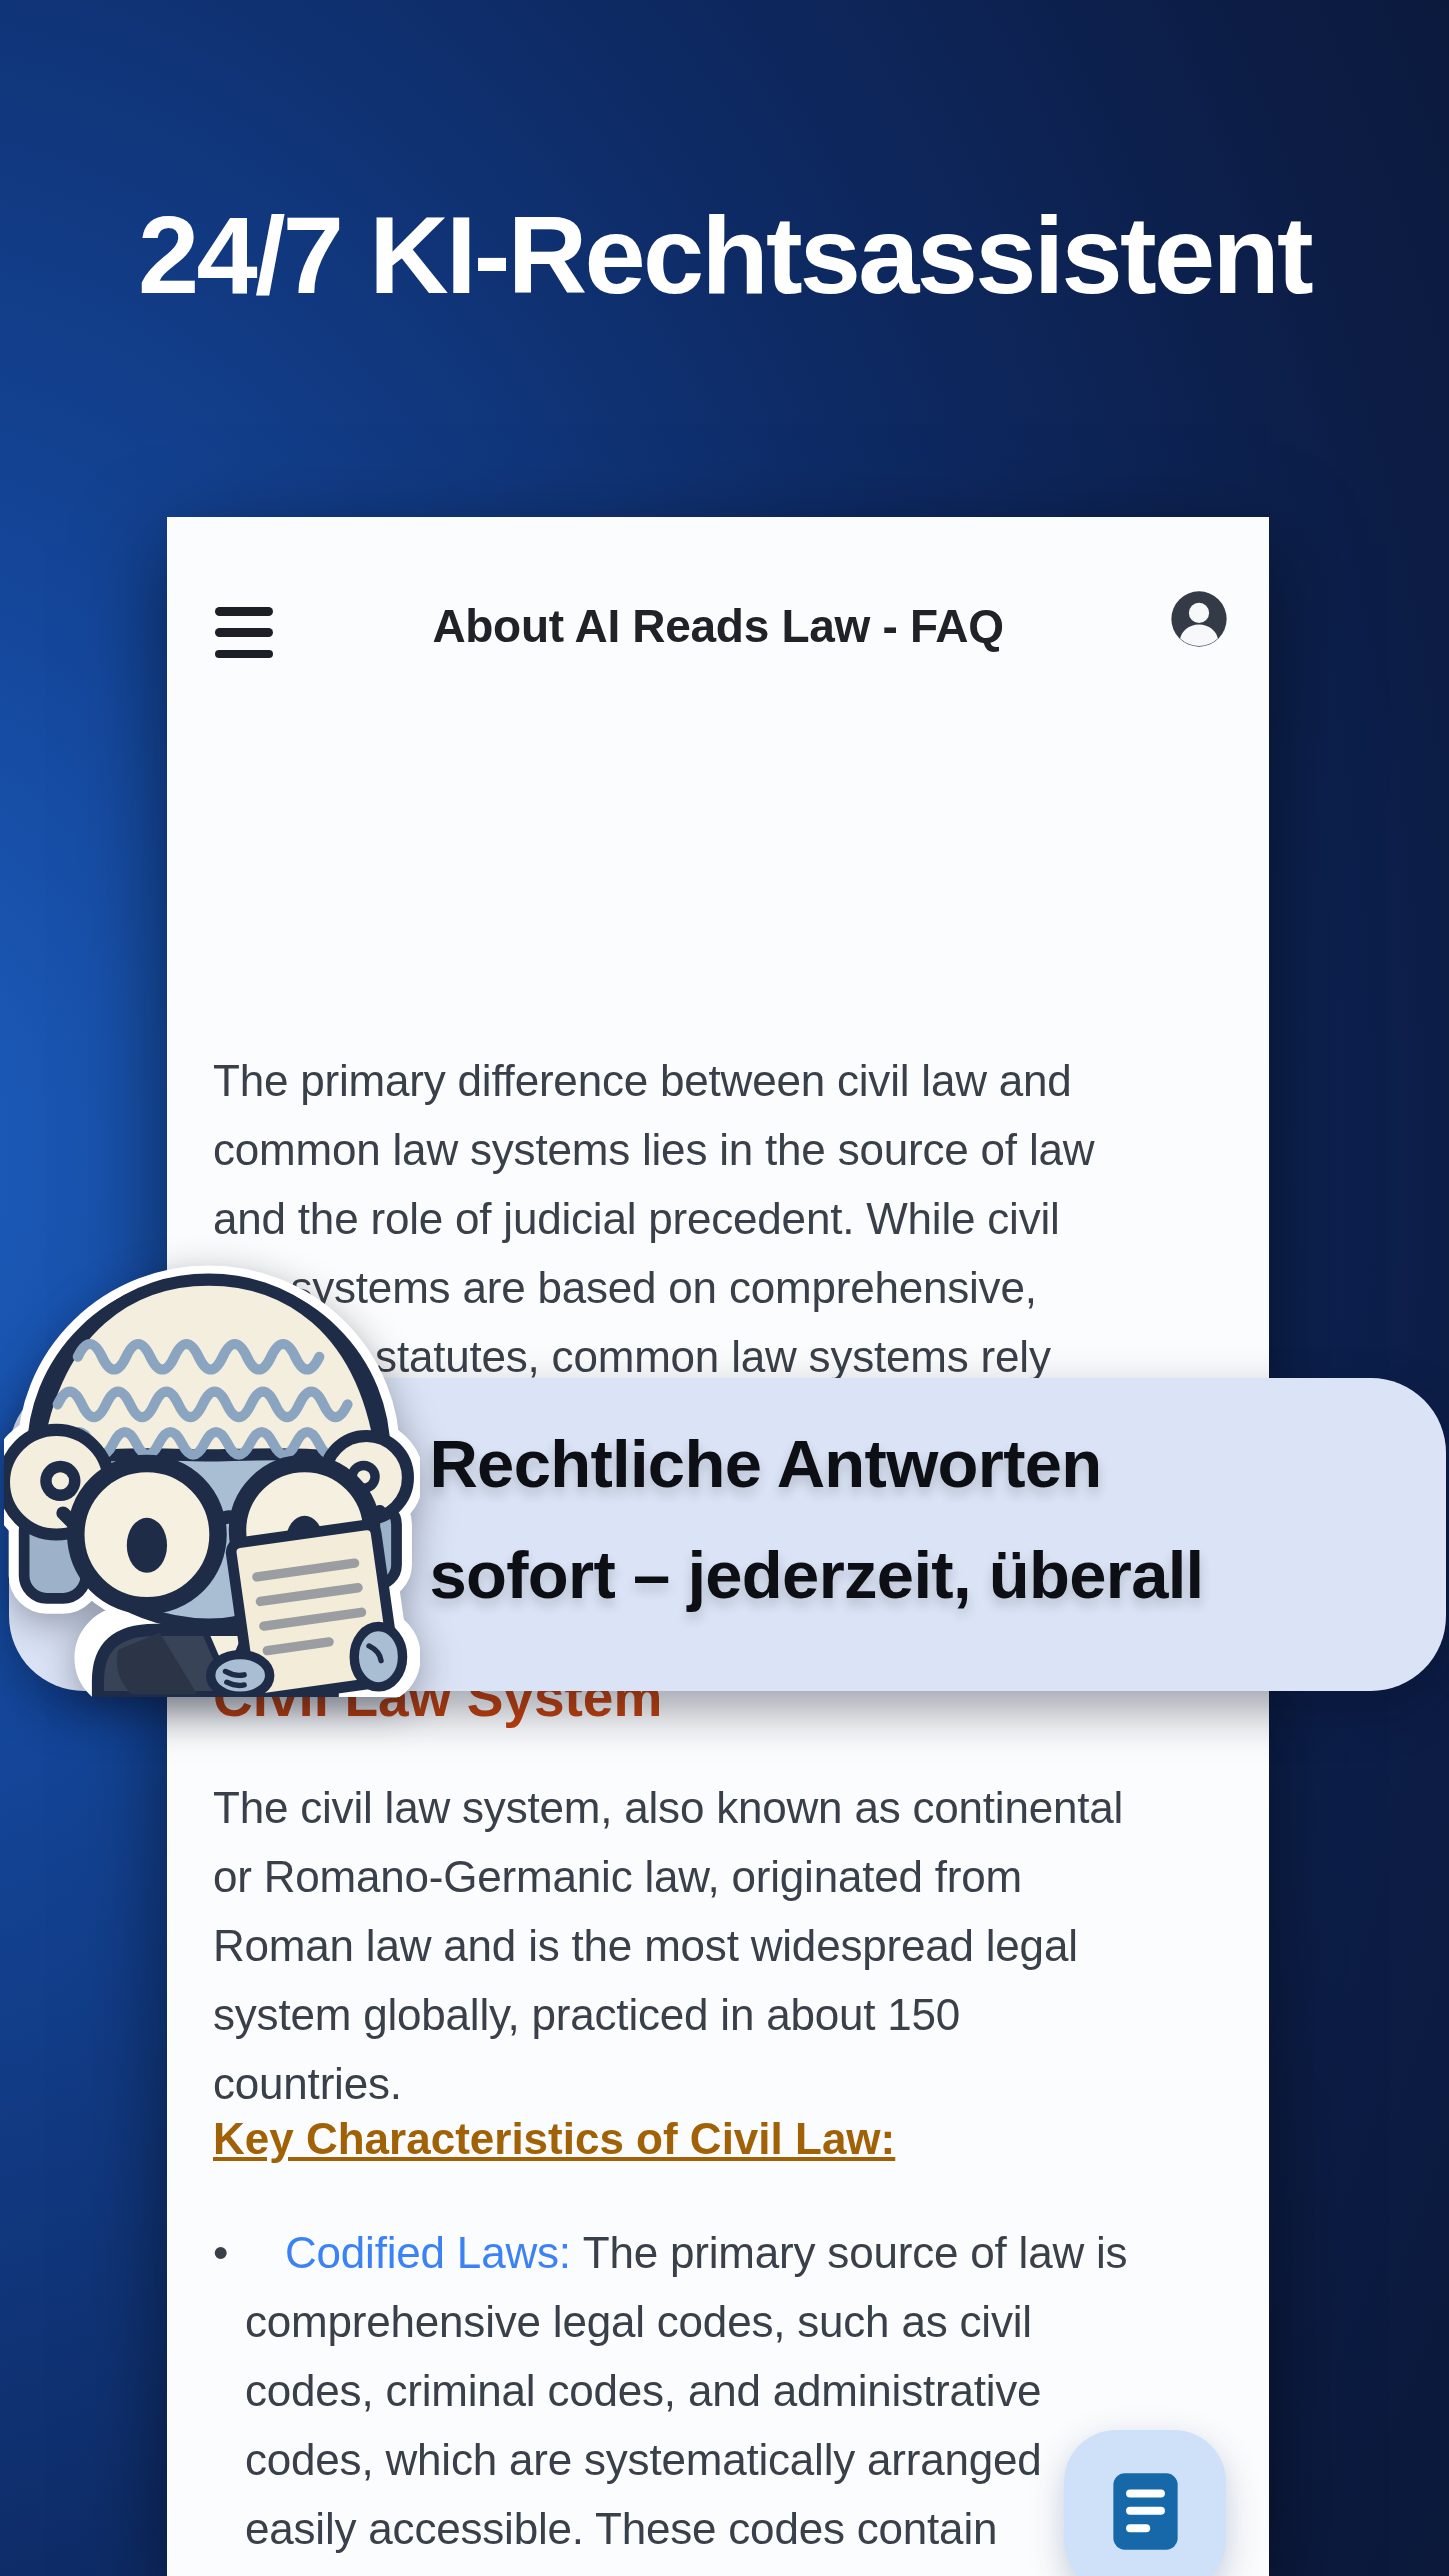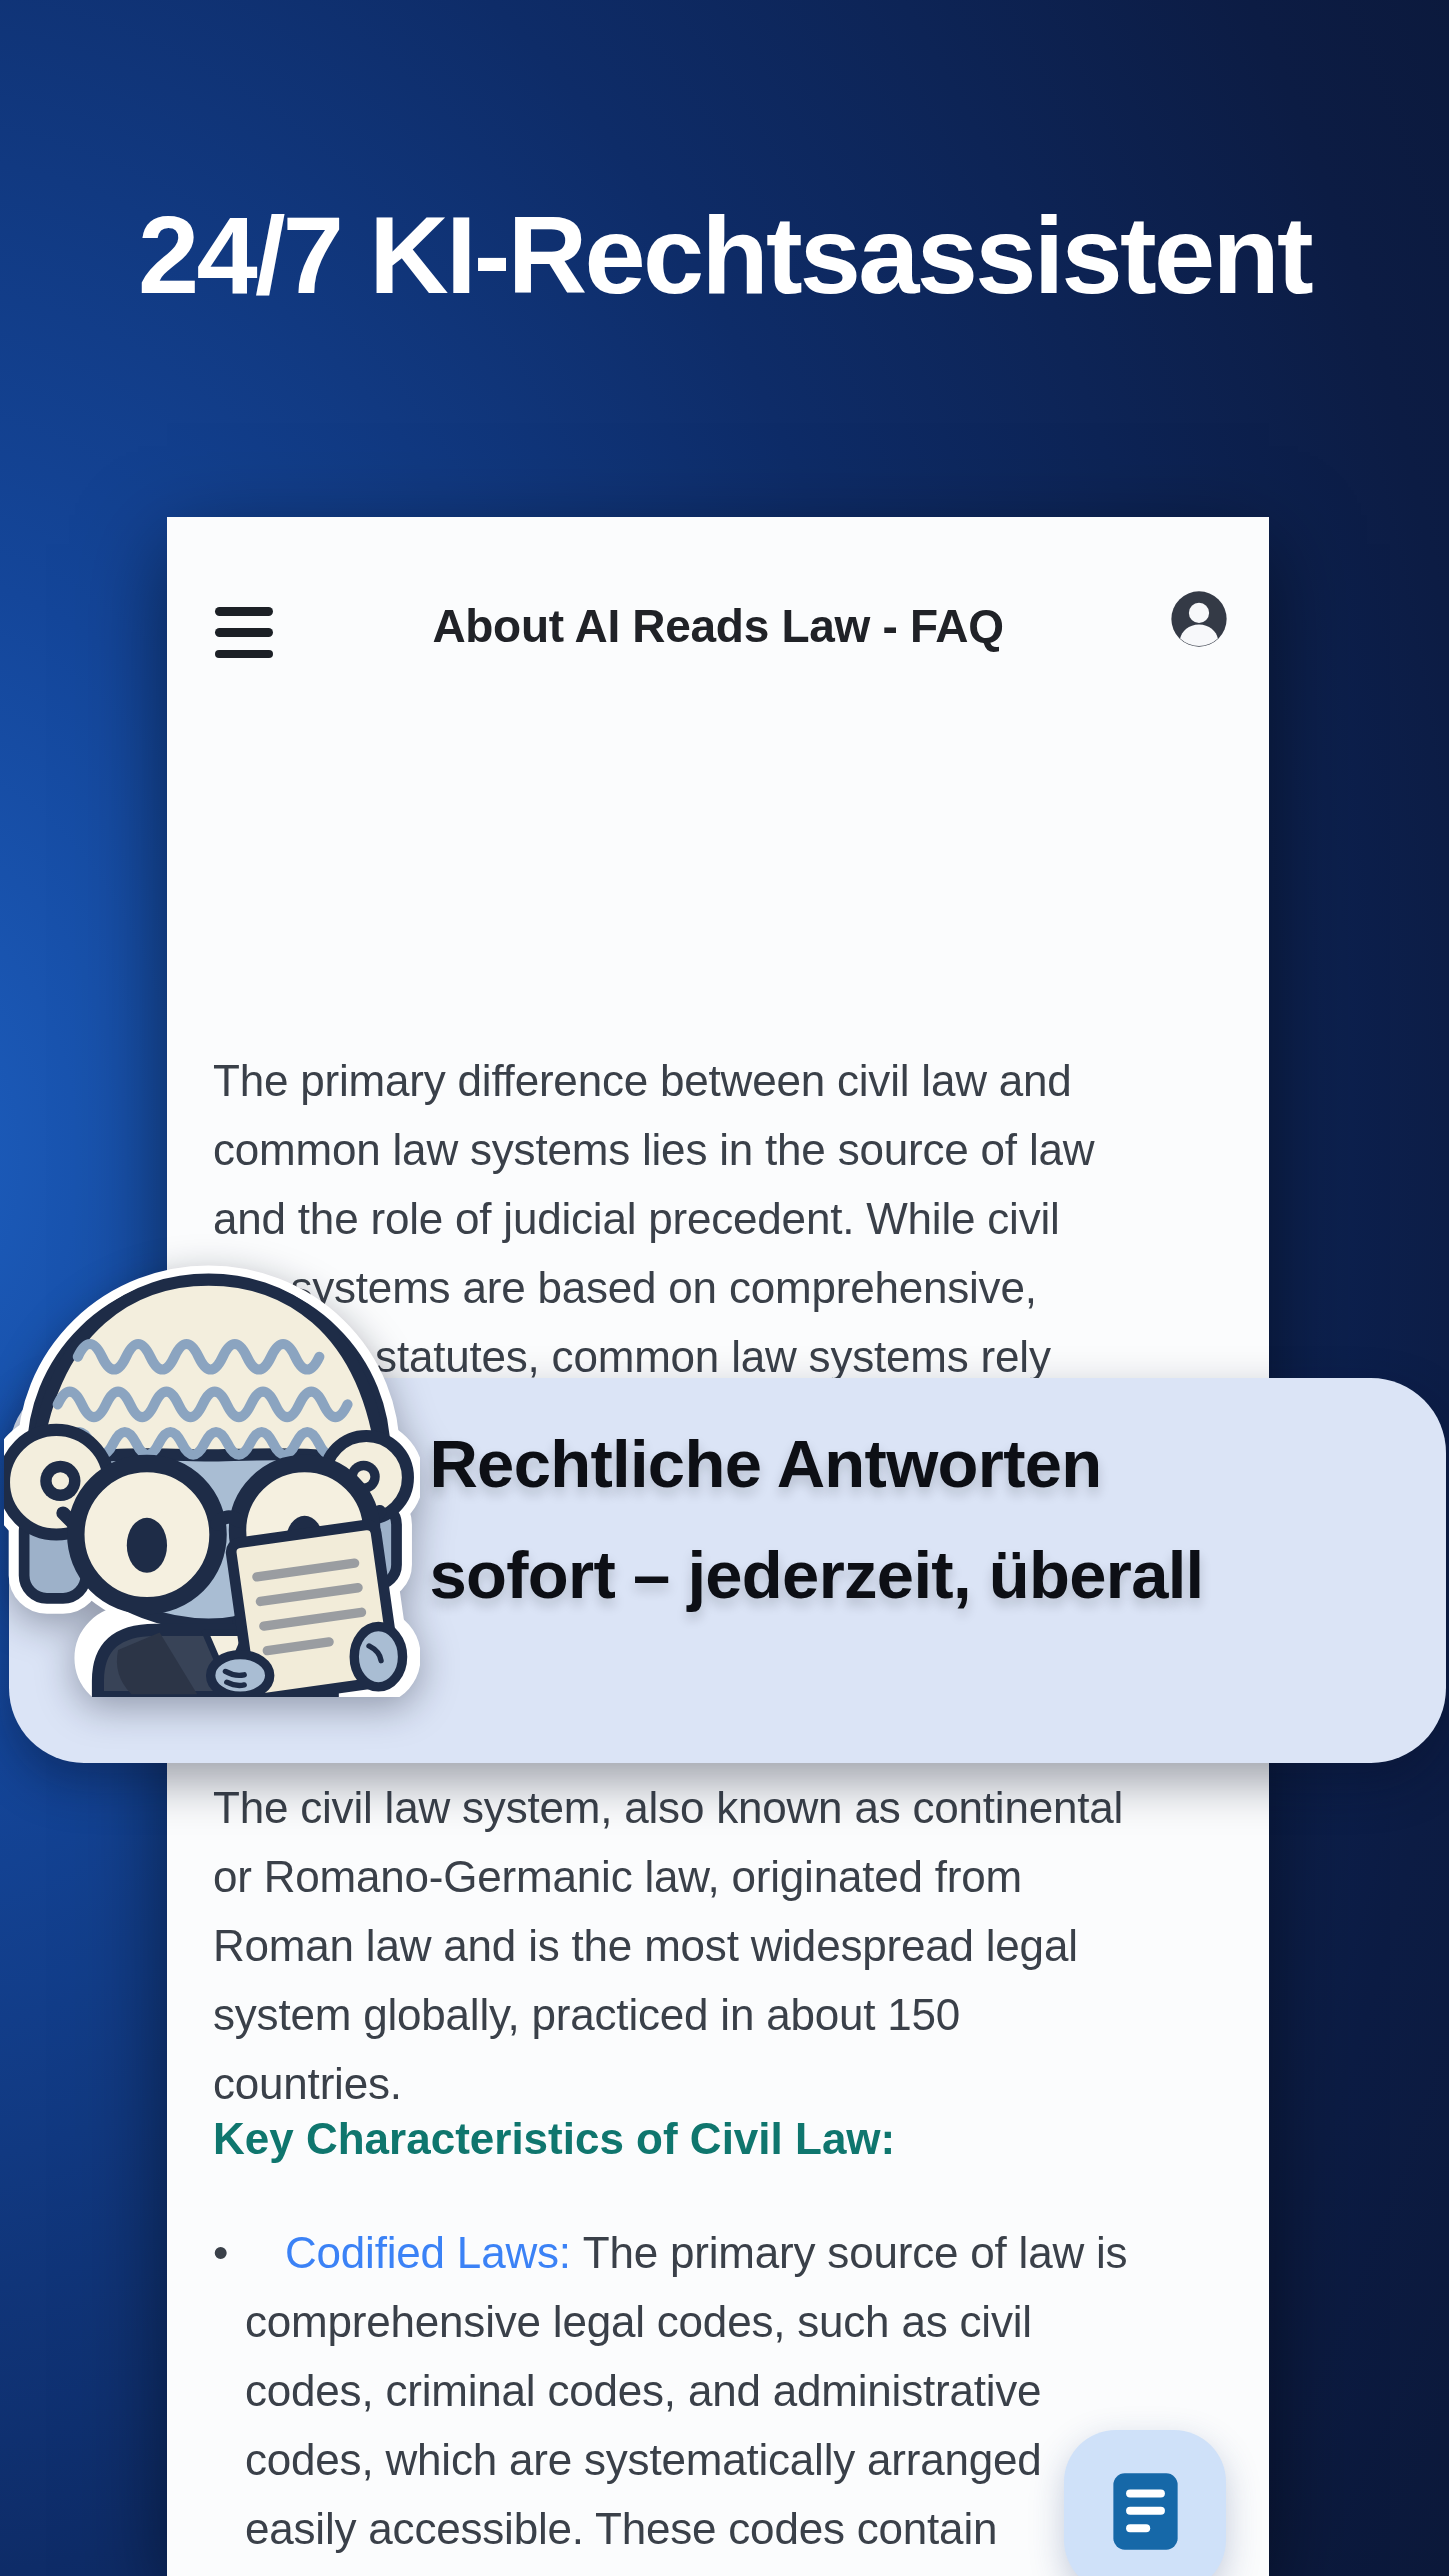"Rechtliche Antworten" .banner { height: 385px -> 313px }
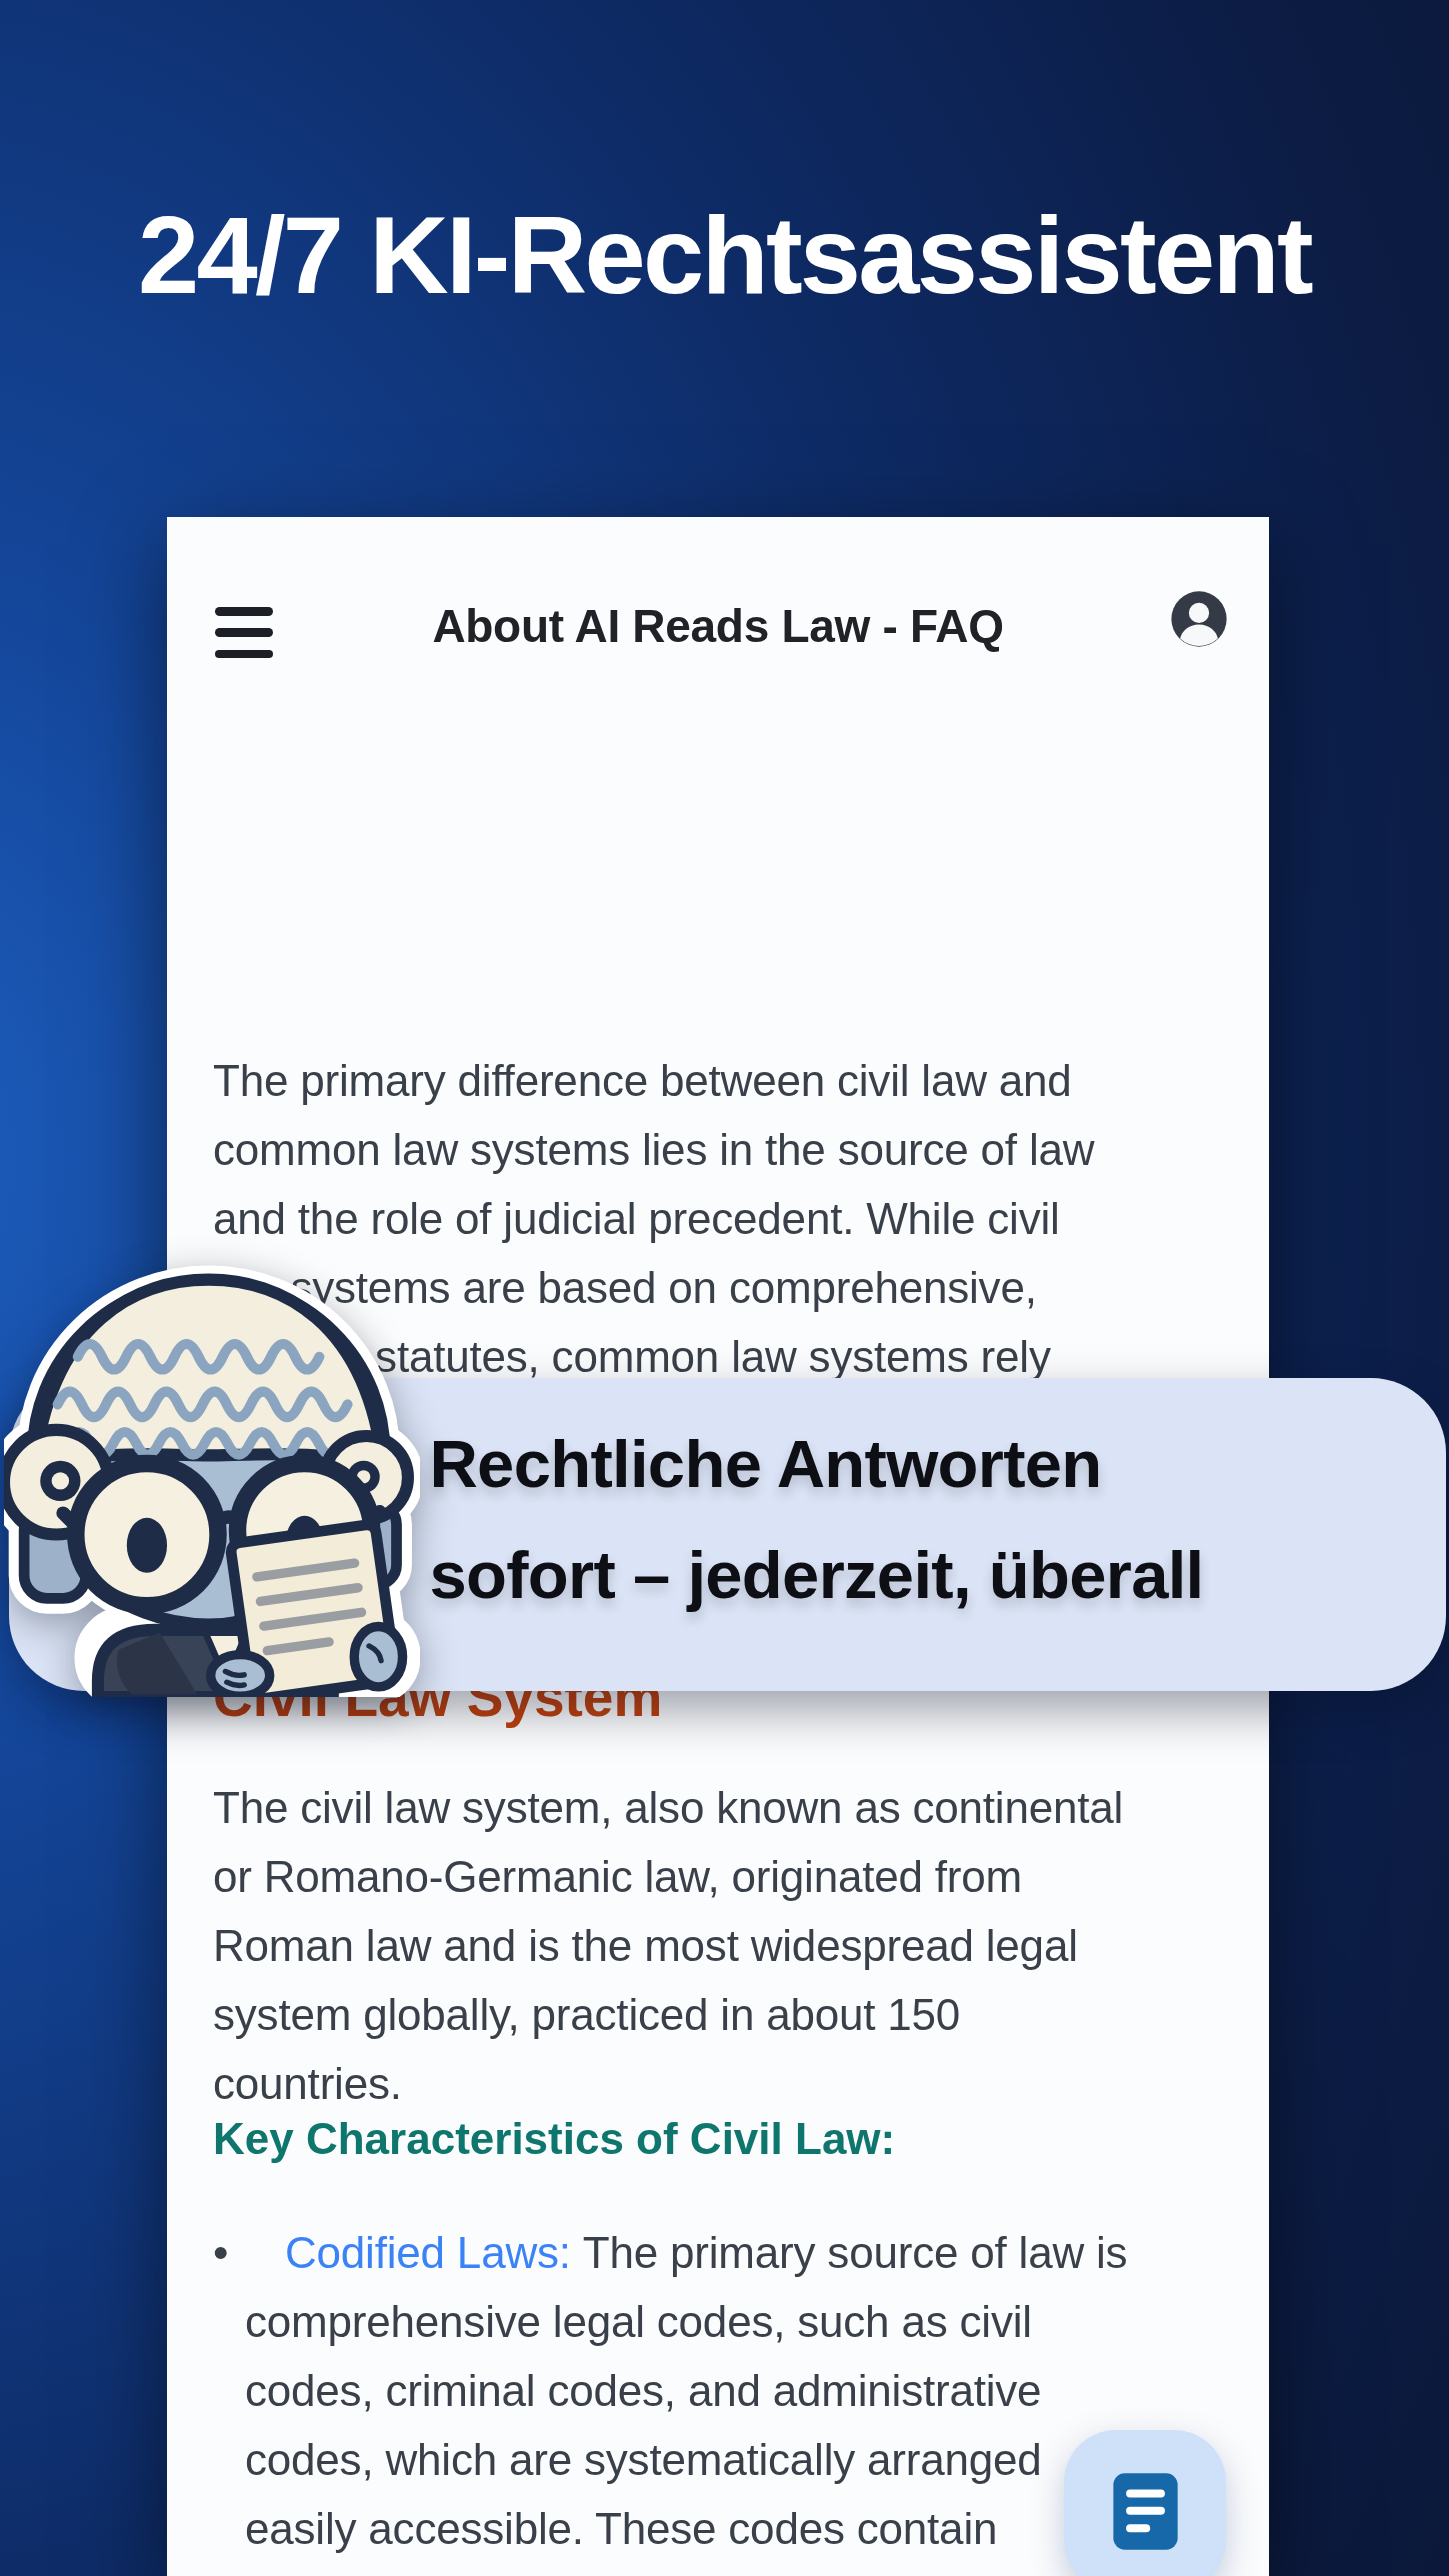"Key Characteristics of Civil Law:" .subheading { color: #0f766e -> #a16207; text-decoration: none -> underline }
